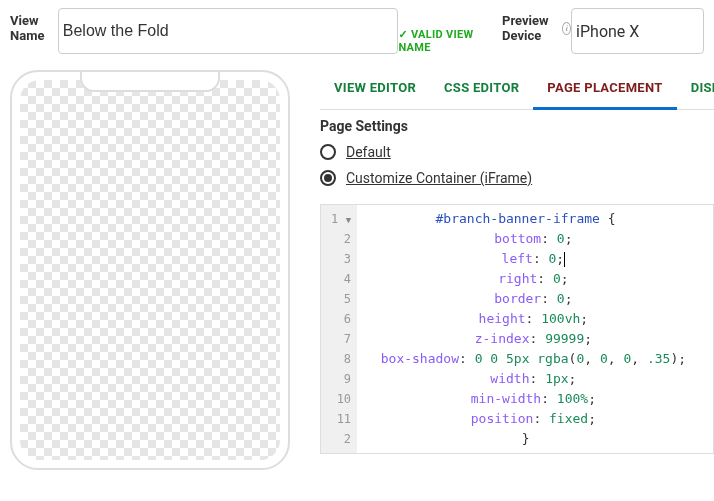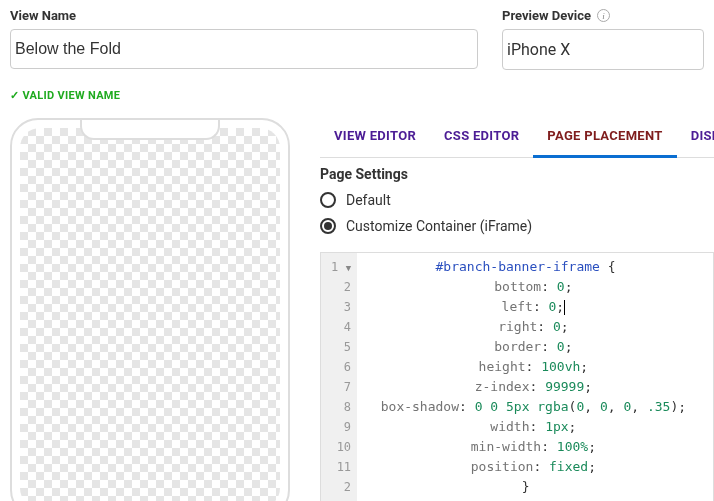"View Name" .field-group { flex-direction: column -> none }
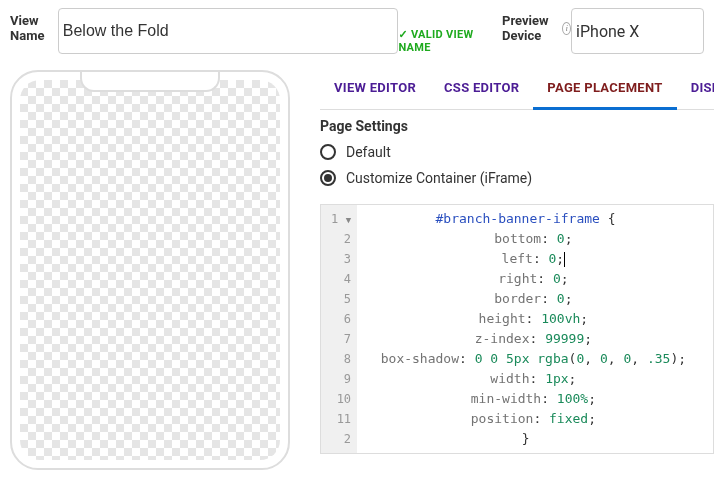"VIEW EDITOR" .tab { color: #4c1d95 -> #15803d }
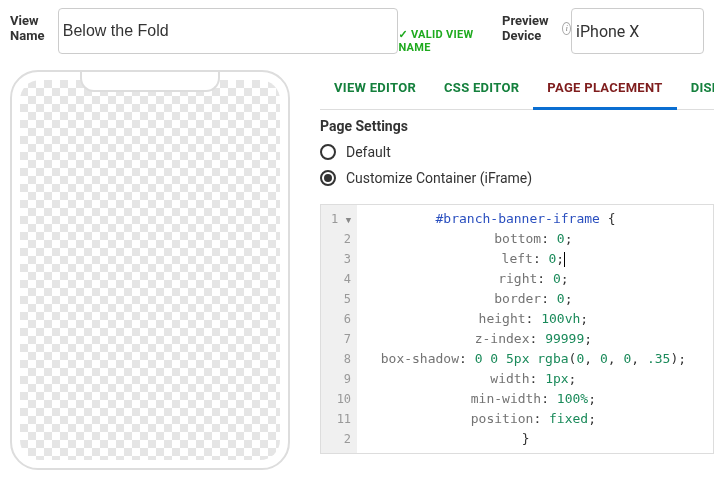"Default" .radio-label { text-decoration: none -> underline }
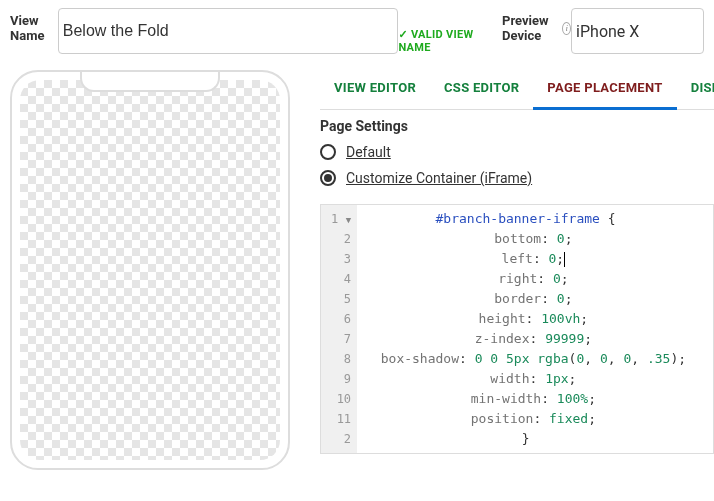"bottom" .tok-prop { color: #737373 -> #8b5cf6 }
